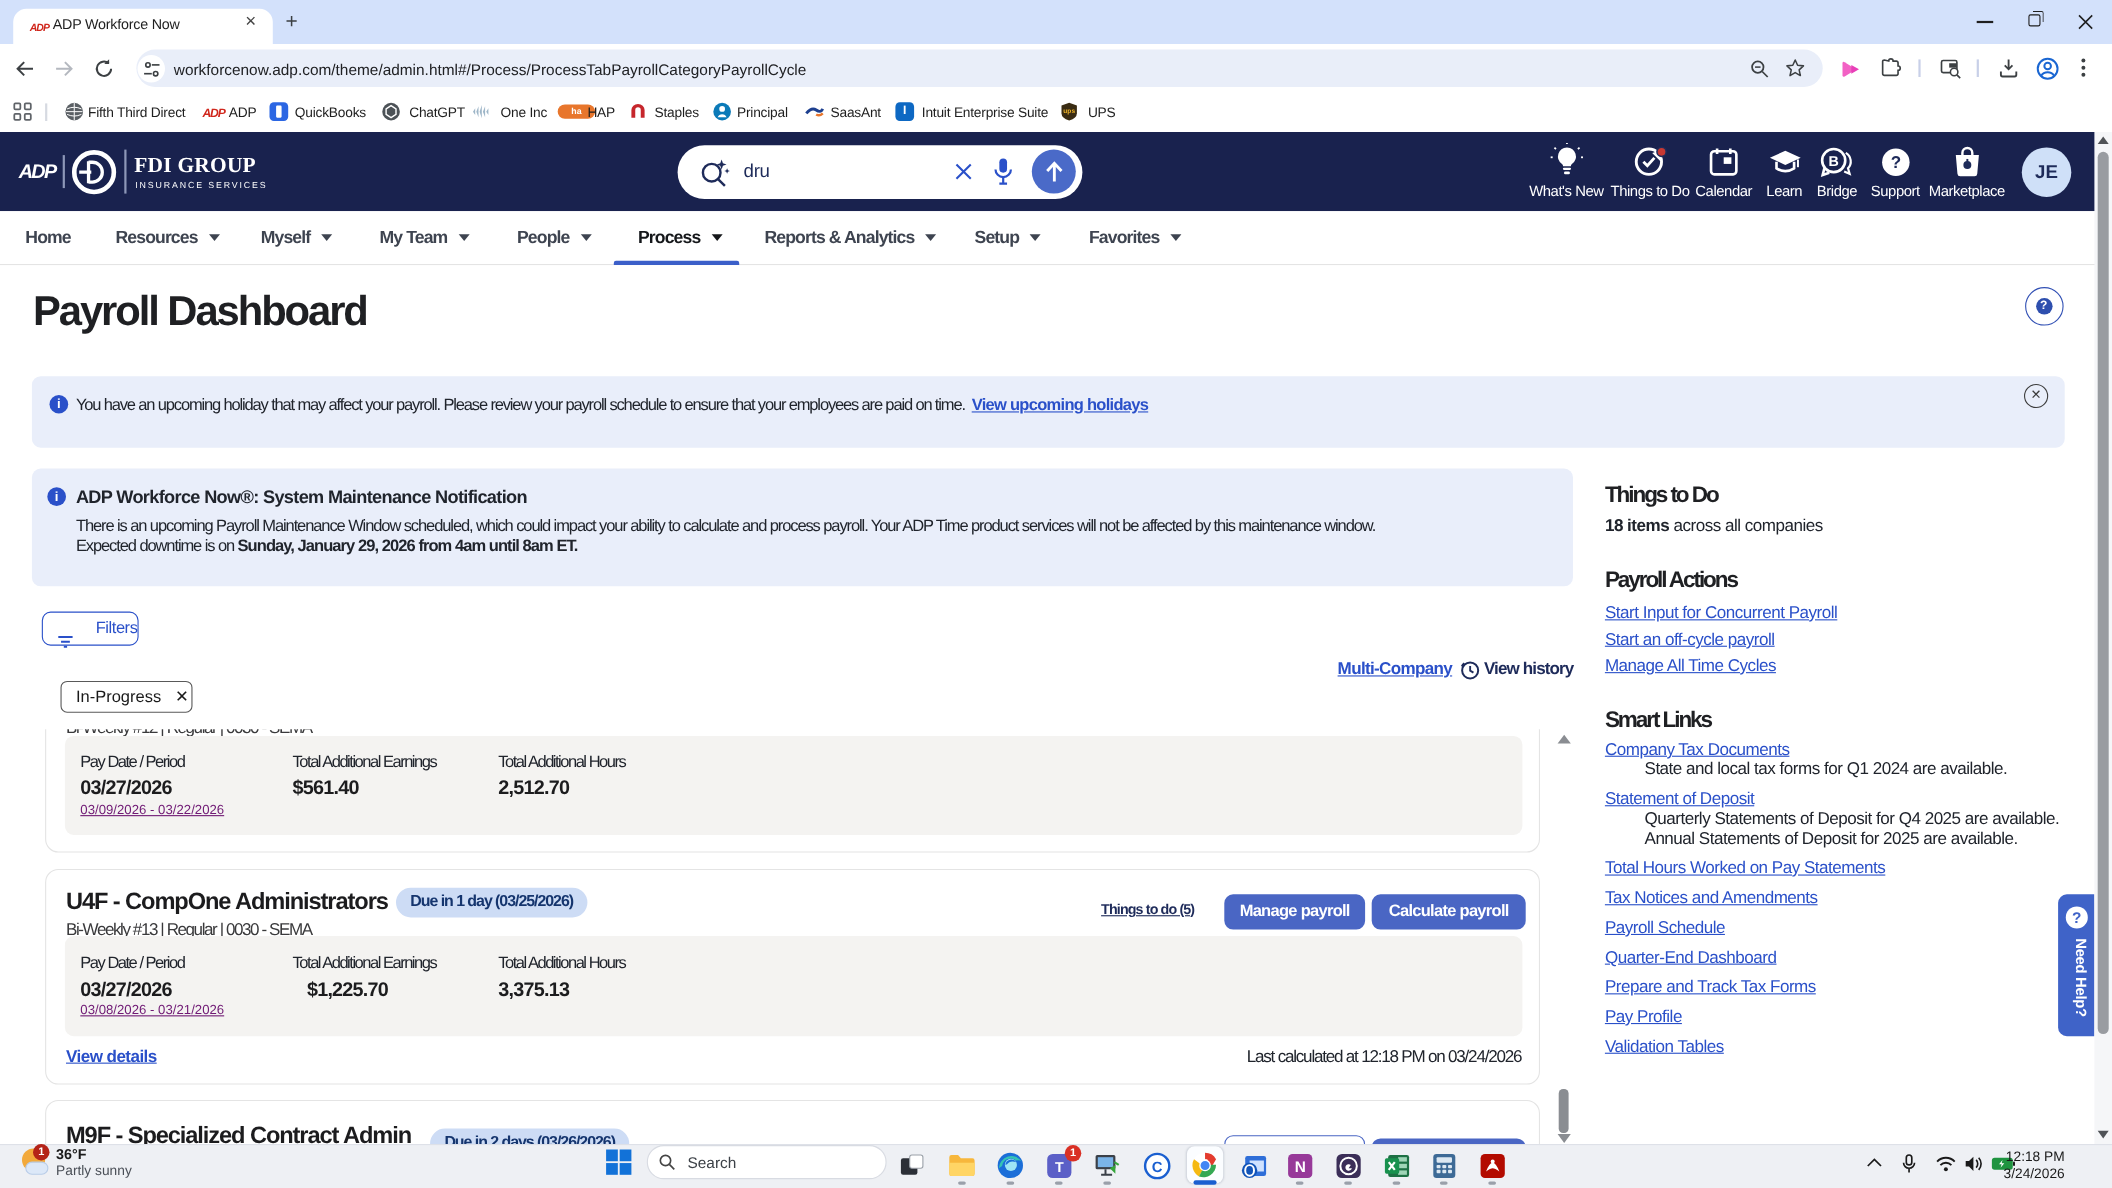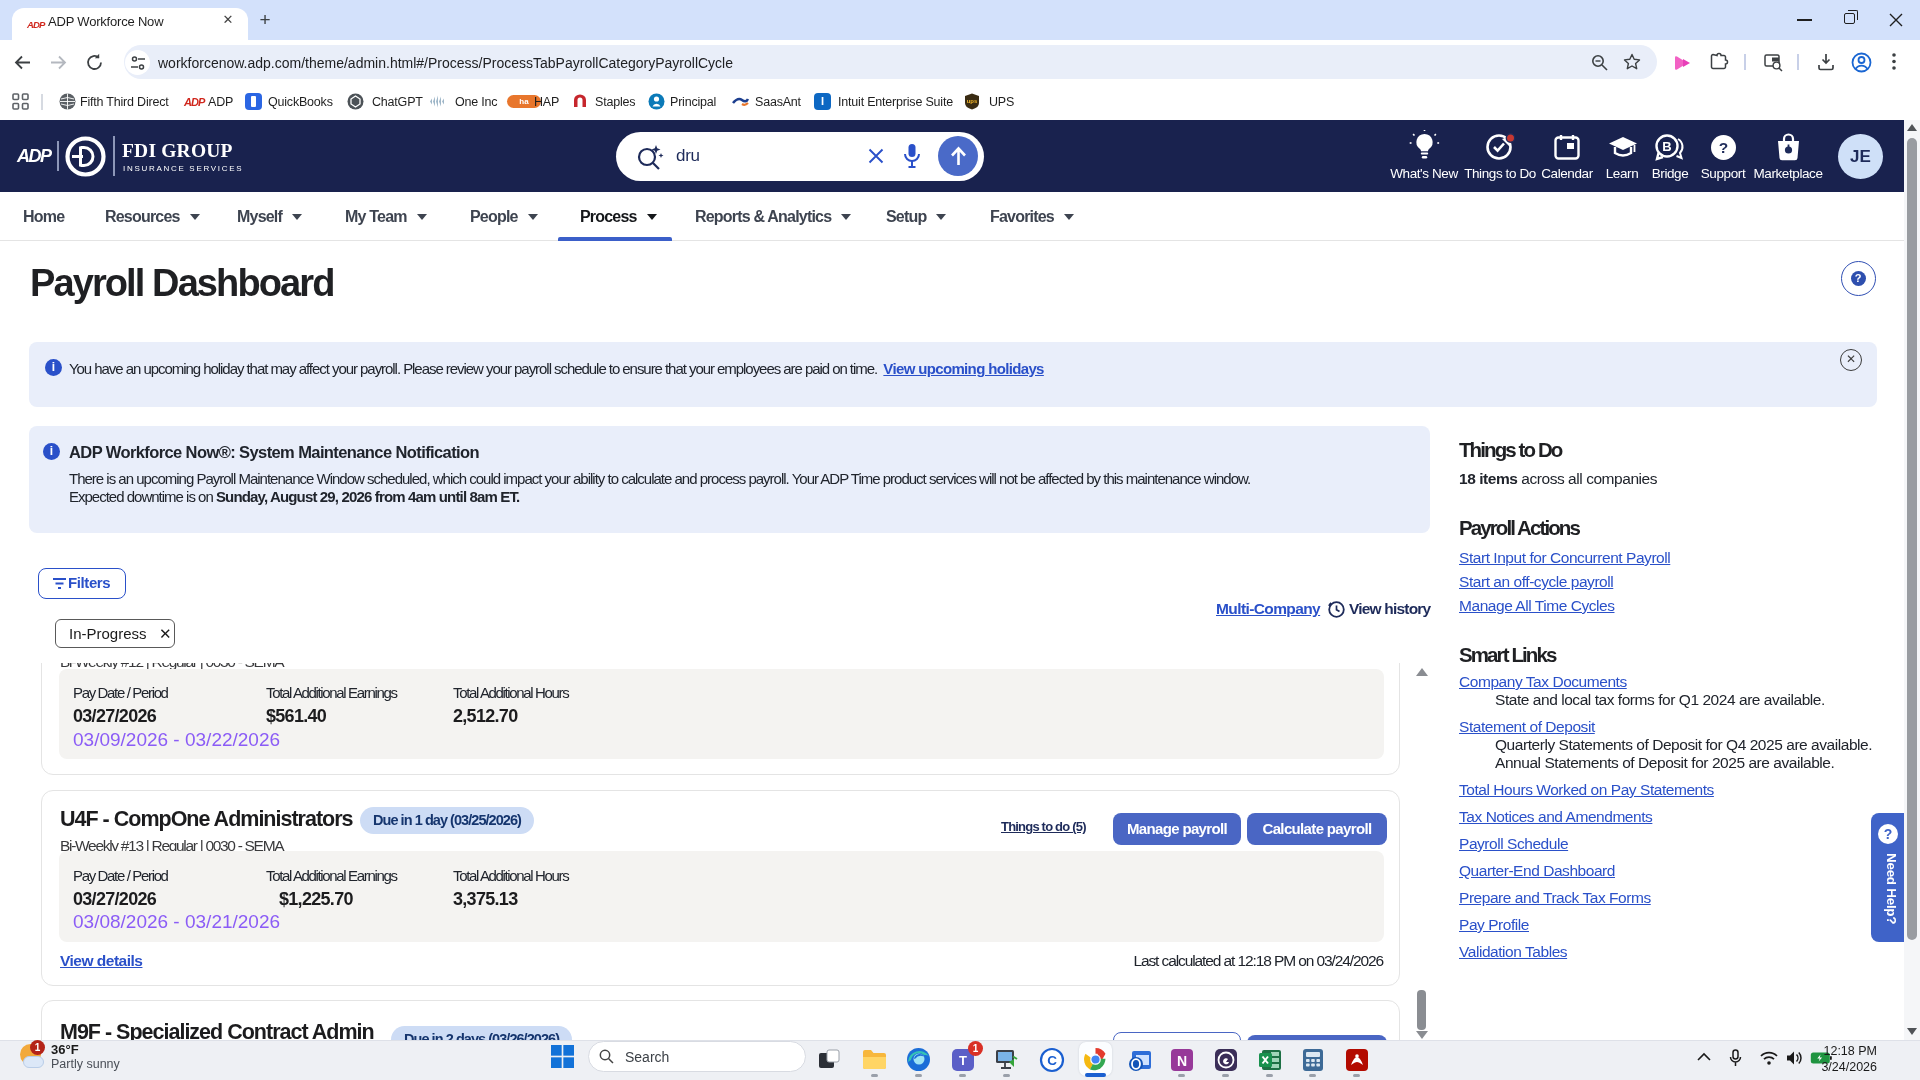"Sunday, August 29, 2026 from" b { text: August -> January }
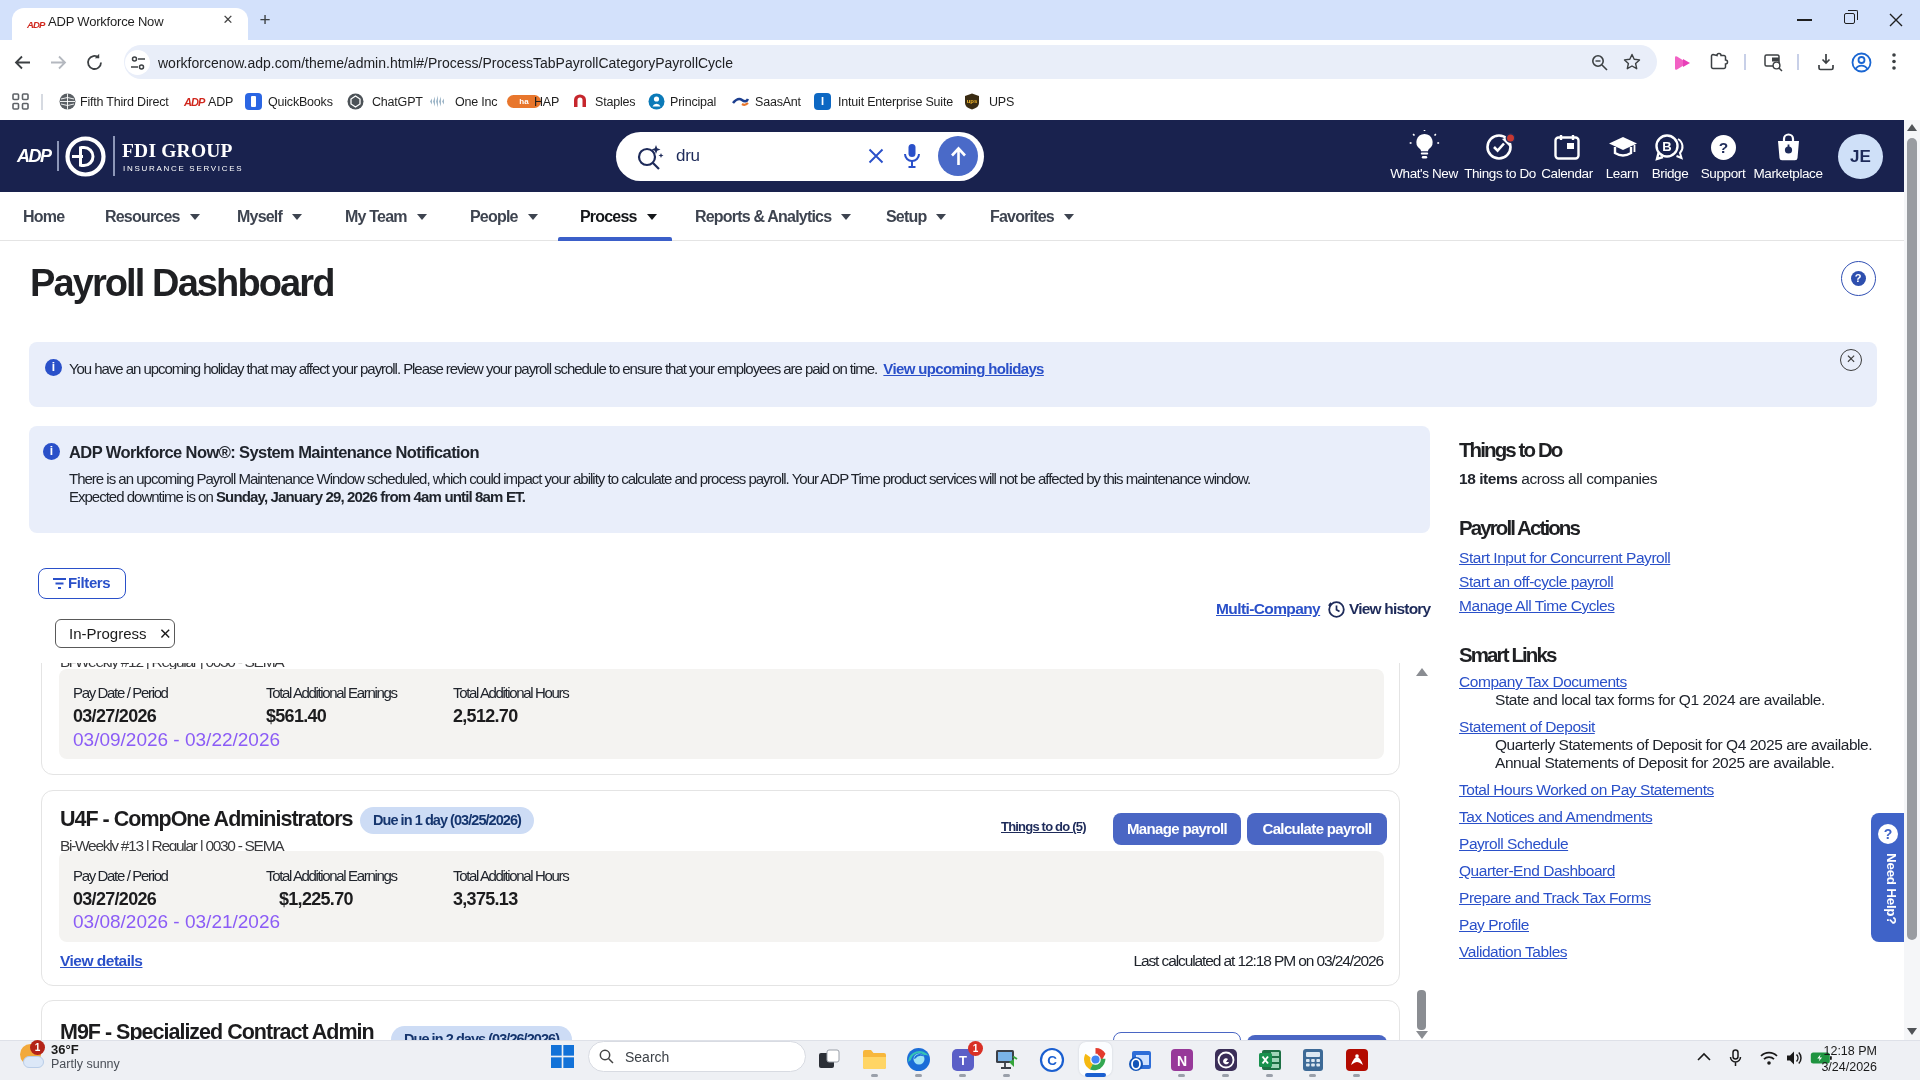"Filters" #filters { font-weight: bold -> normal; text-align: left -> right; top: 568px -> 556px }
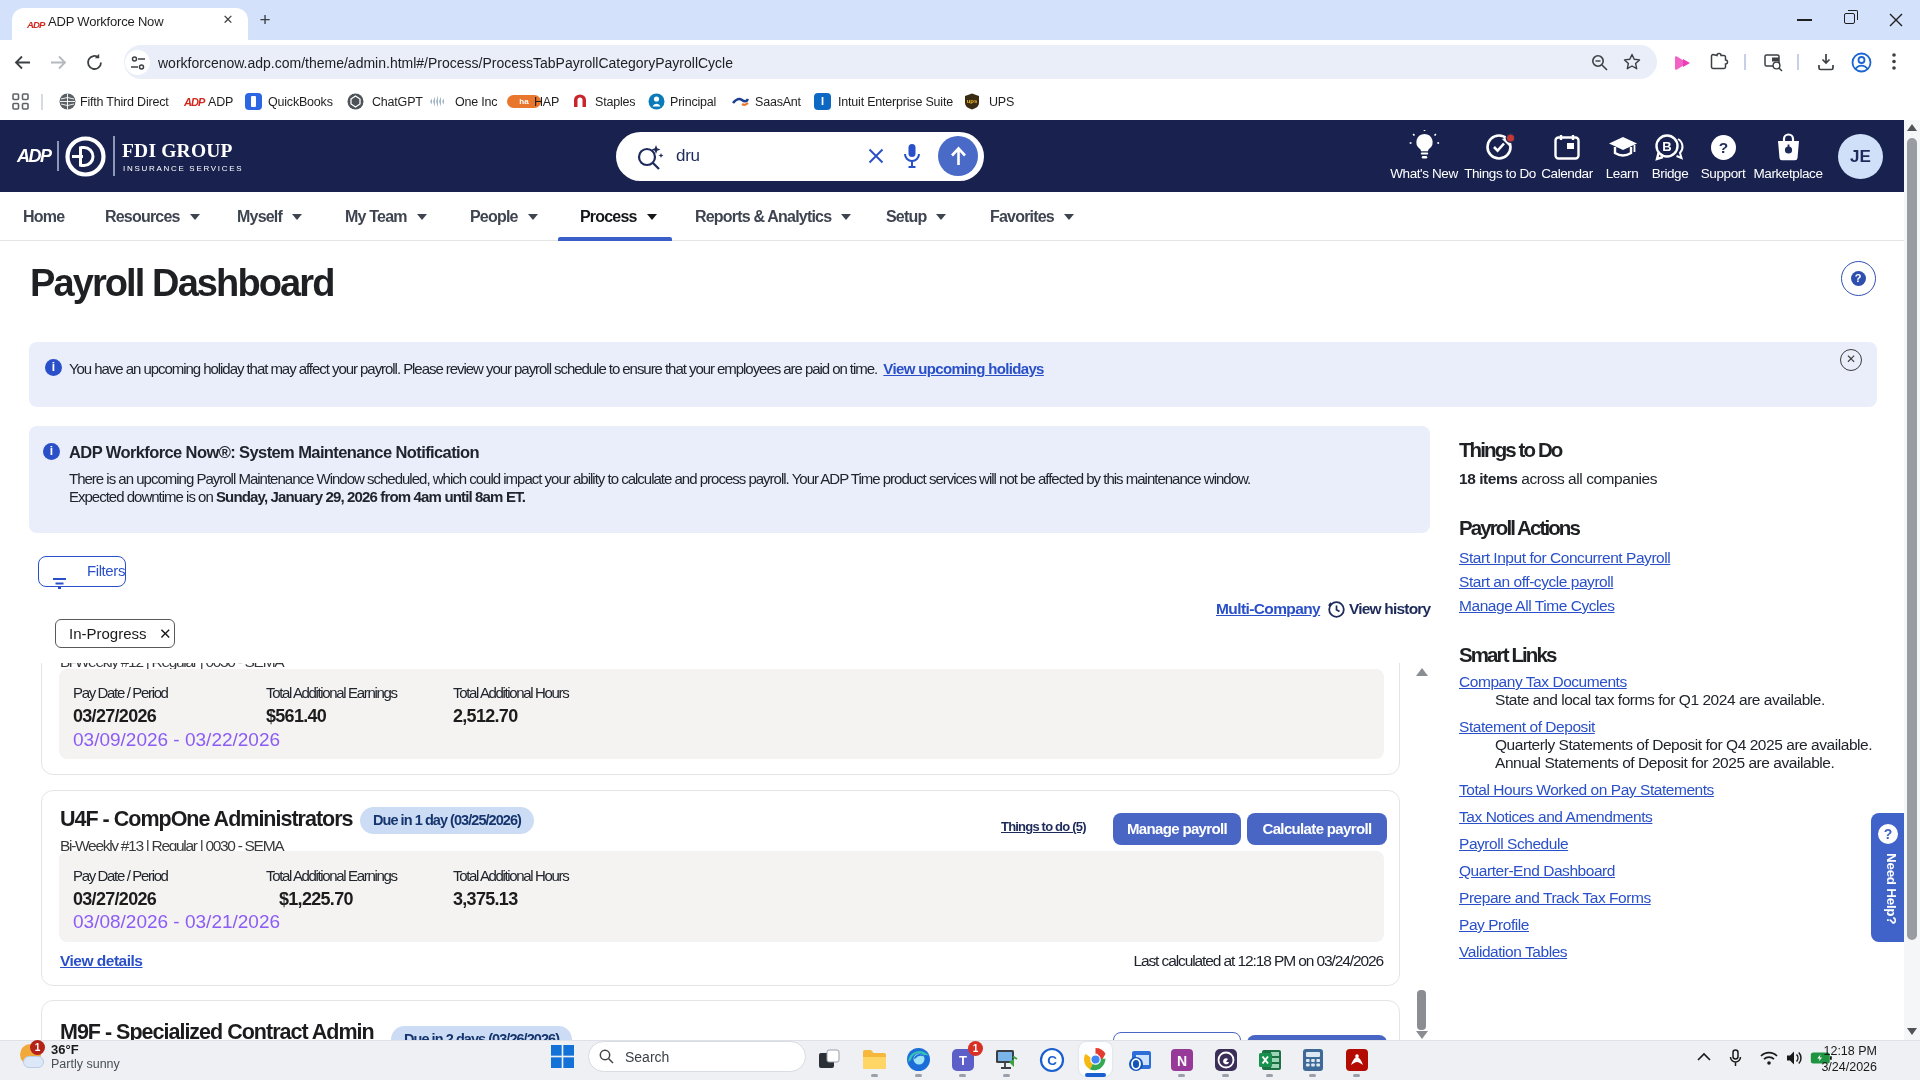"03/09/2026 - 03/22/2026" .gsub { color: #8b5cf6 -> #701a75; font-size: 19px -> 12px; text-decoration: none -> underline }
